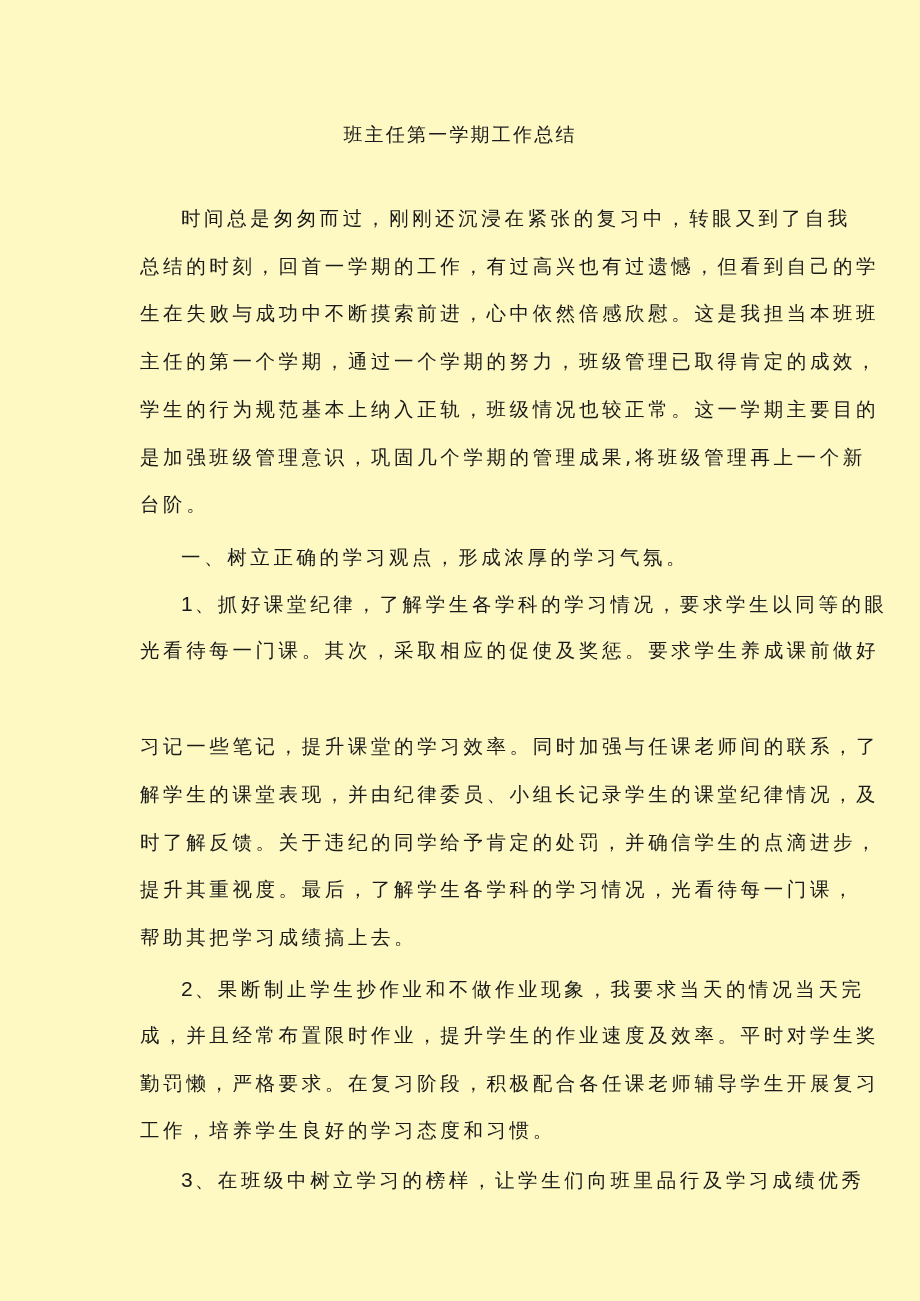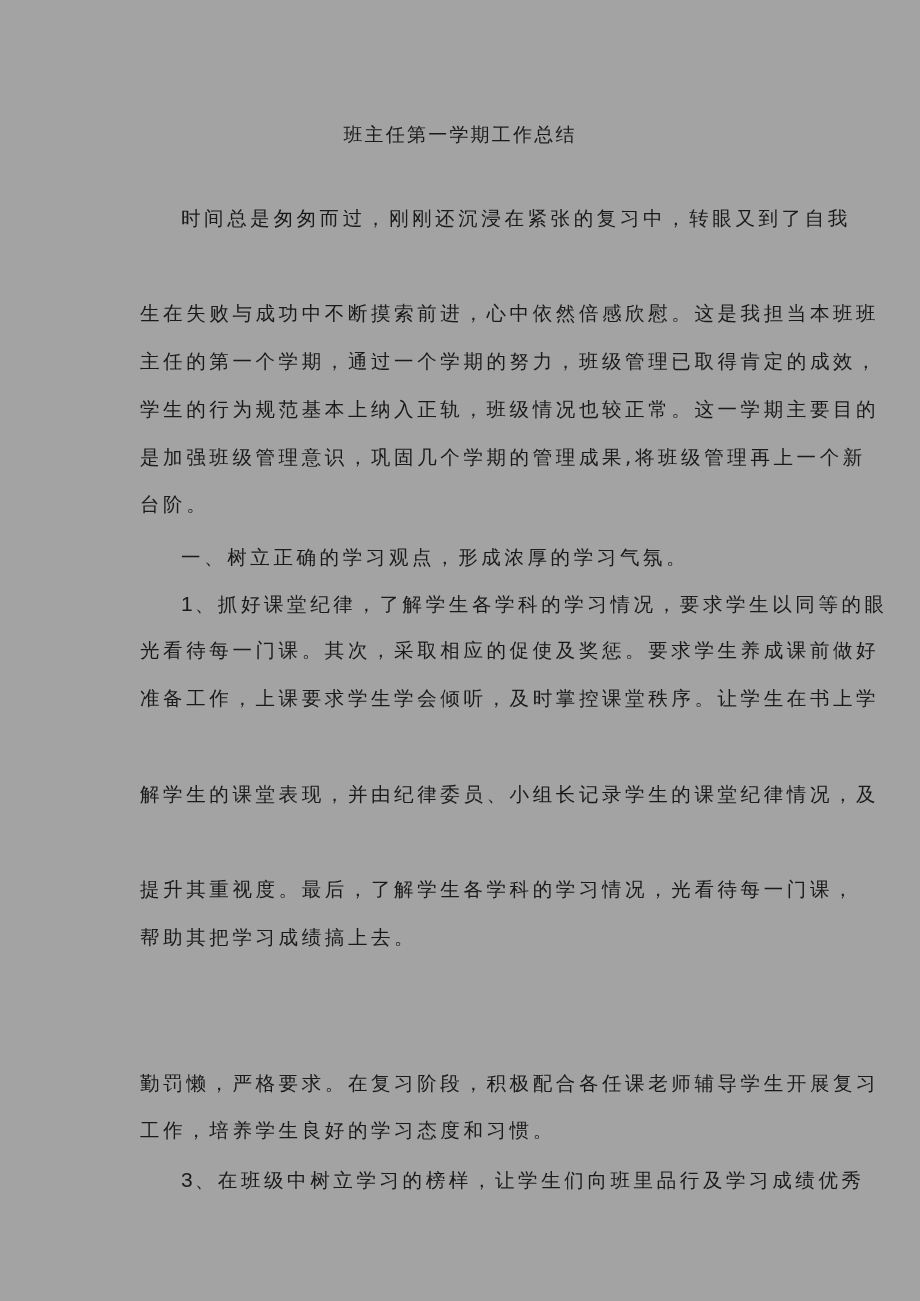"班主任第一学期工作总结" .page { background: #a3a3a3 -> #fef9c3 }
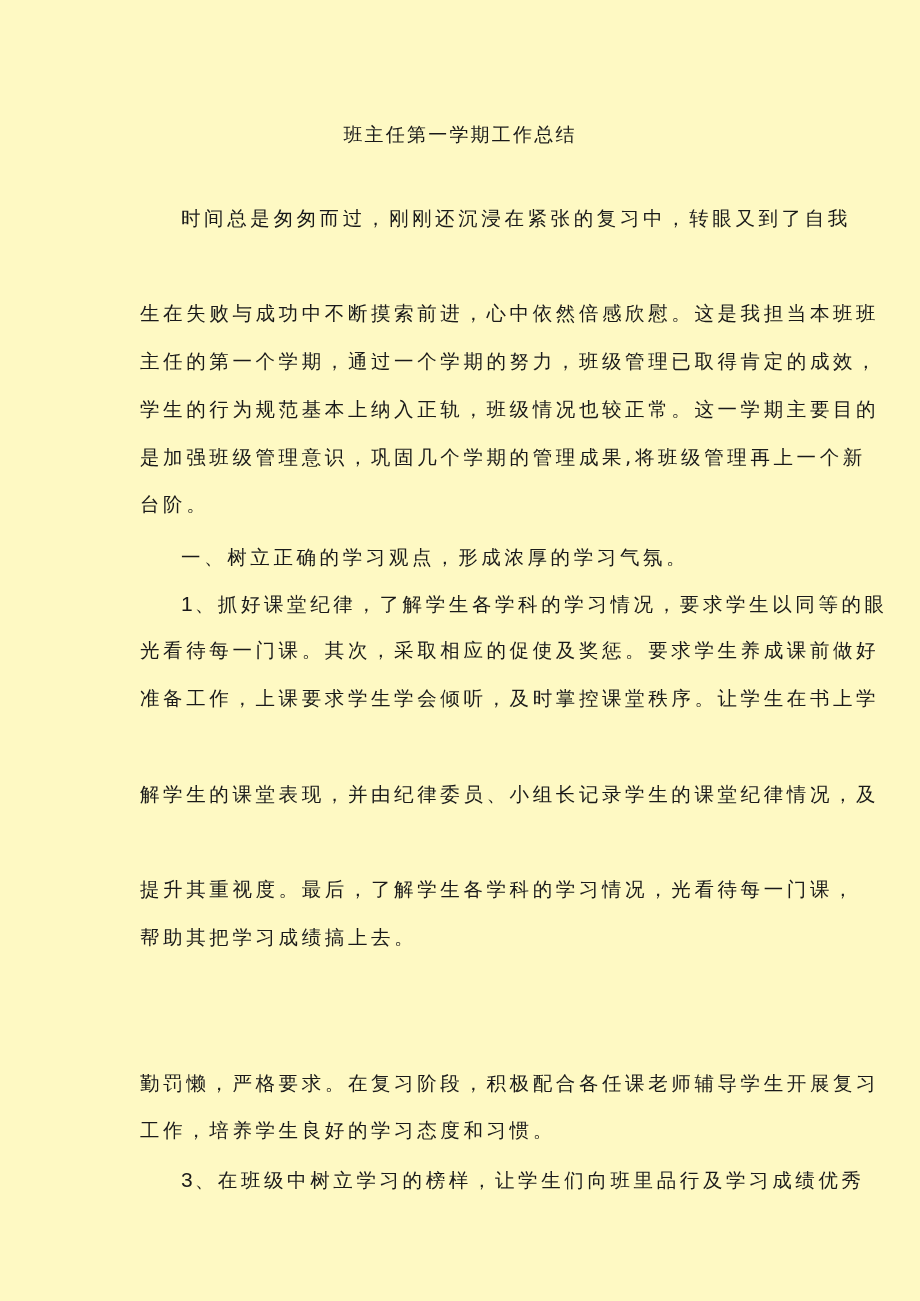"总结的时刻，回首一学期的工作，有过高兴也有过遗憾，但看到自己的学" div.line { html: none -> <div>总结的时刻，回首一学期的工作，有过高兴也有过遗憾，但看到自己的学</div> }
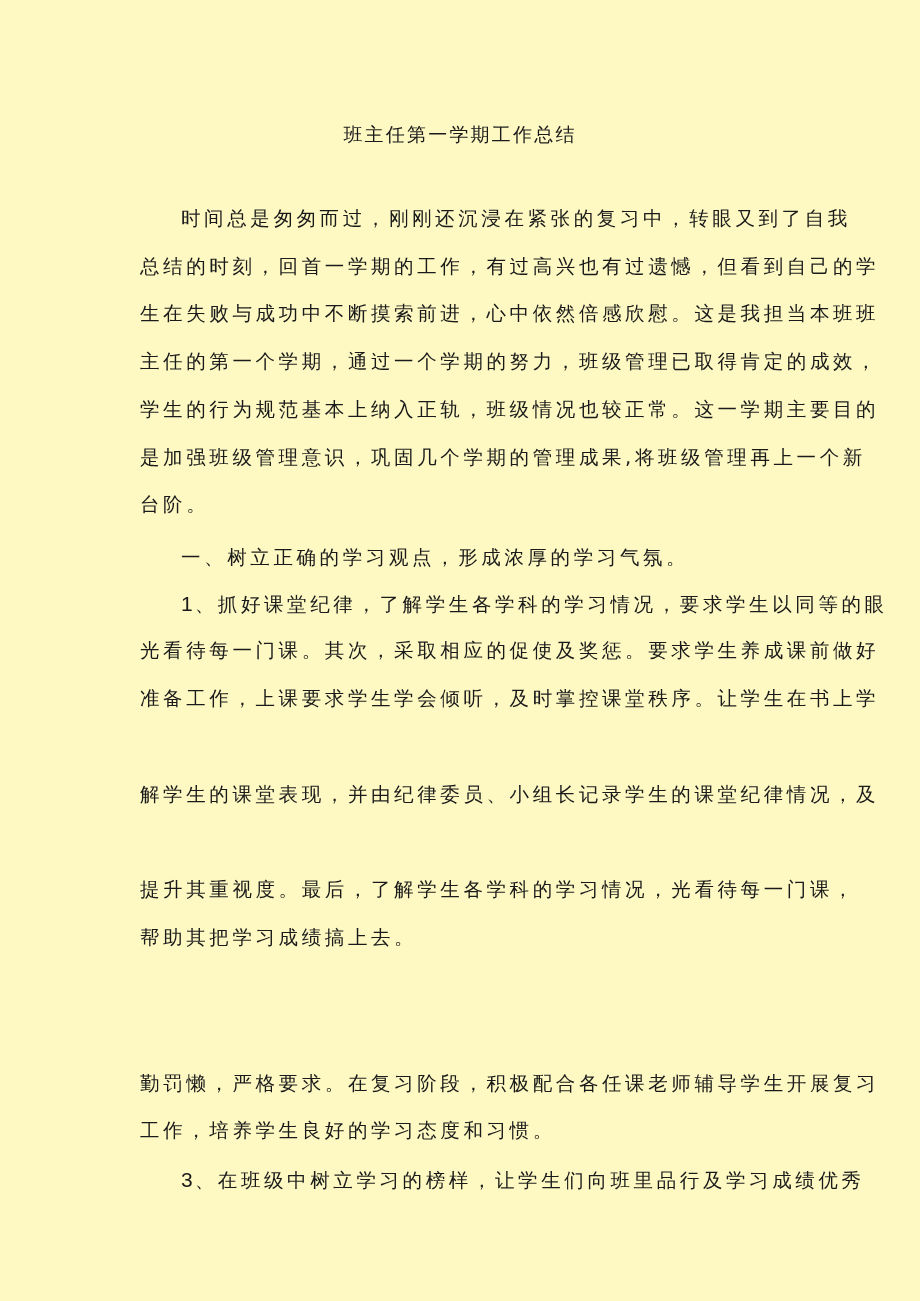"准备工作，上课要求学生学会倾听，及时掌控课堂秩序。让学生在书上学" div.line { html: <div>准备工作，上课要求学生学会倾听，及时掌控课堂秩序。让学生在书上学</div> -> none }
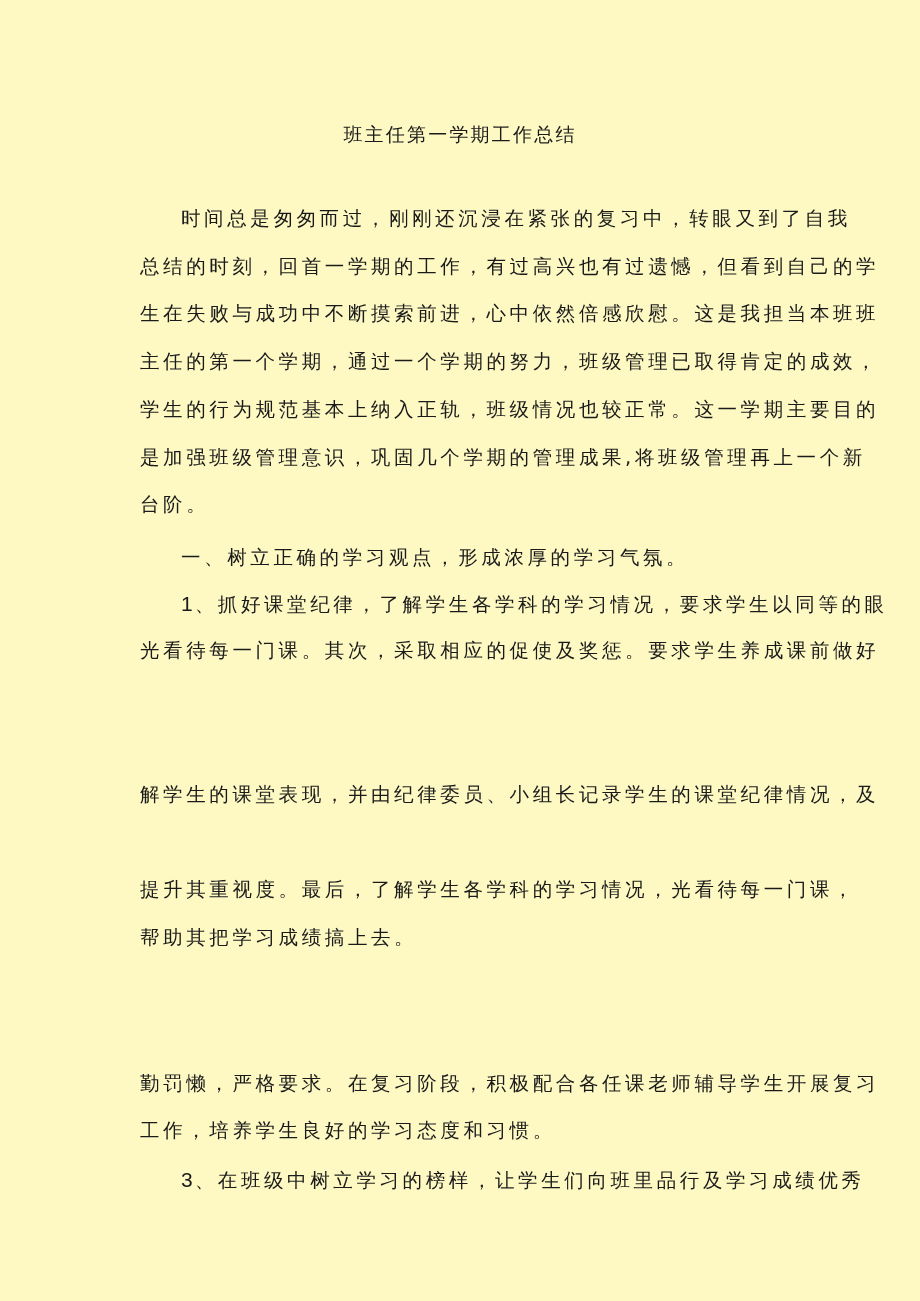"习记一些笔记，提升课堂的学习效率。同时加强与任课老师间的联系，了" div.line { html: none -> <div>习记一些笔记，提升课堂的学习效率。同时加强与任课老师间的联系，了</div> }
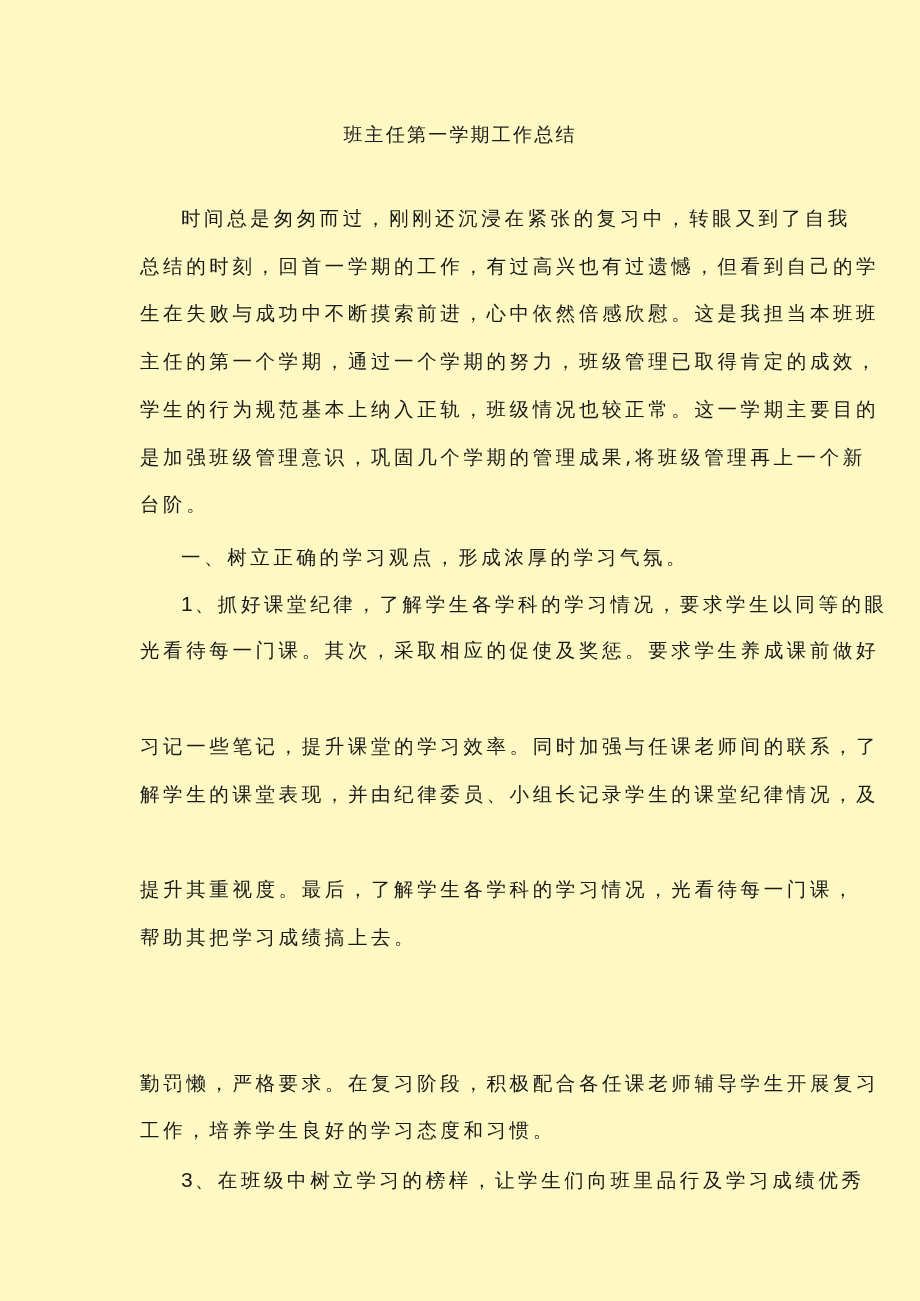"时了解反馈。关于违纪的同学给予肯定的处罚，并确信学生的点滴进步，" div.line { html: none -> <div>时了解反馈。关于违纪的同学给予肯定的处罚，并确信学生的点滴进步，</div> }
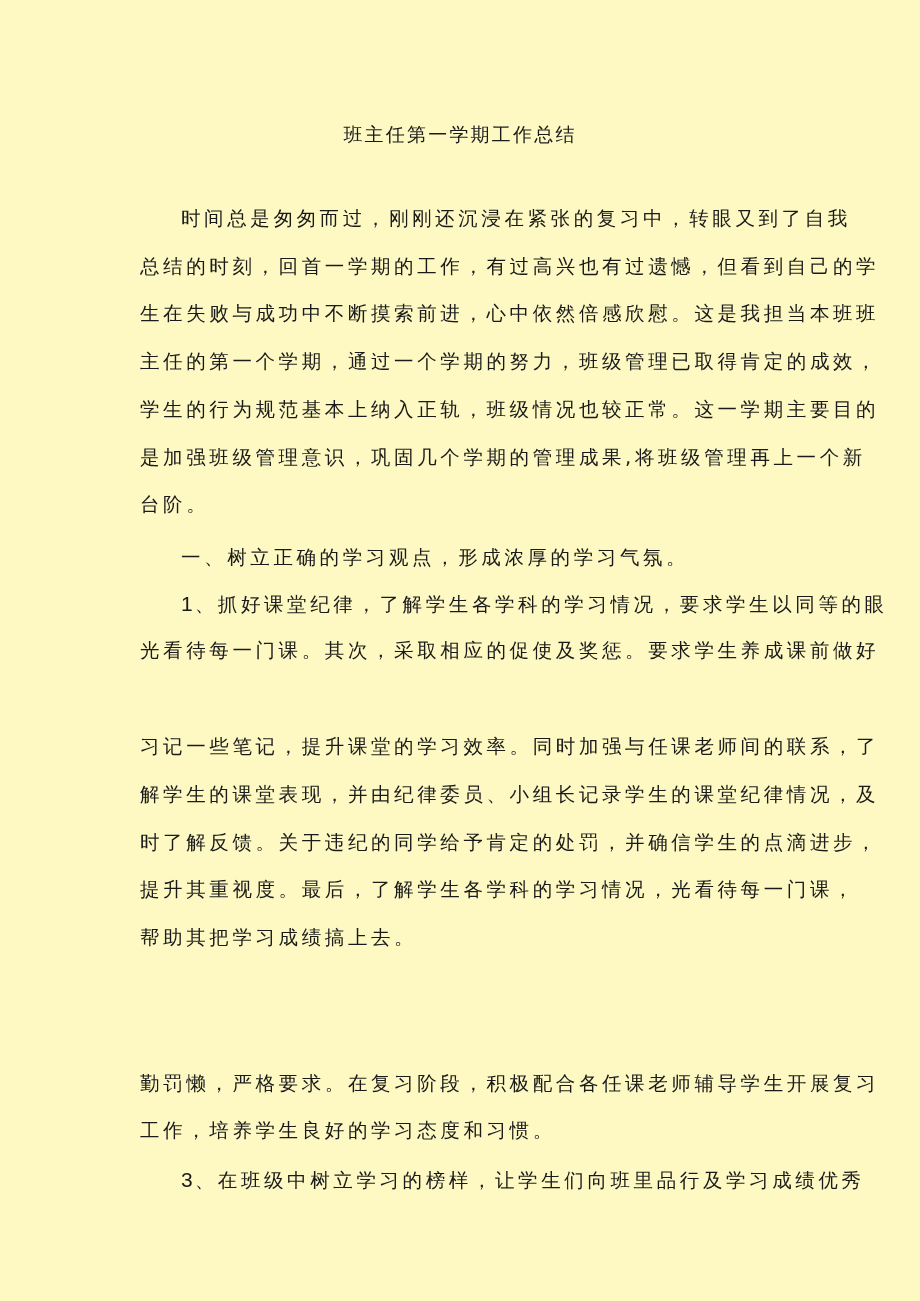"2、果断制止学生抄作业和不做作业现象，我要求当天的情况当天完" div.line { html: none -> <div><span>2</span><span>、果断制止学生抄作业和不做作业现象，我要求当天的情况当天完</span></div> }
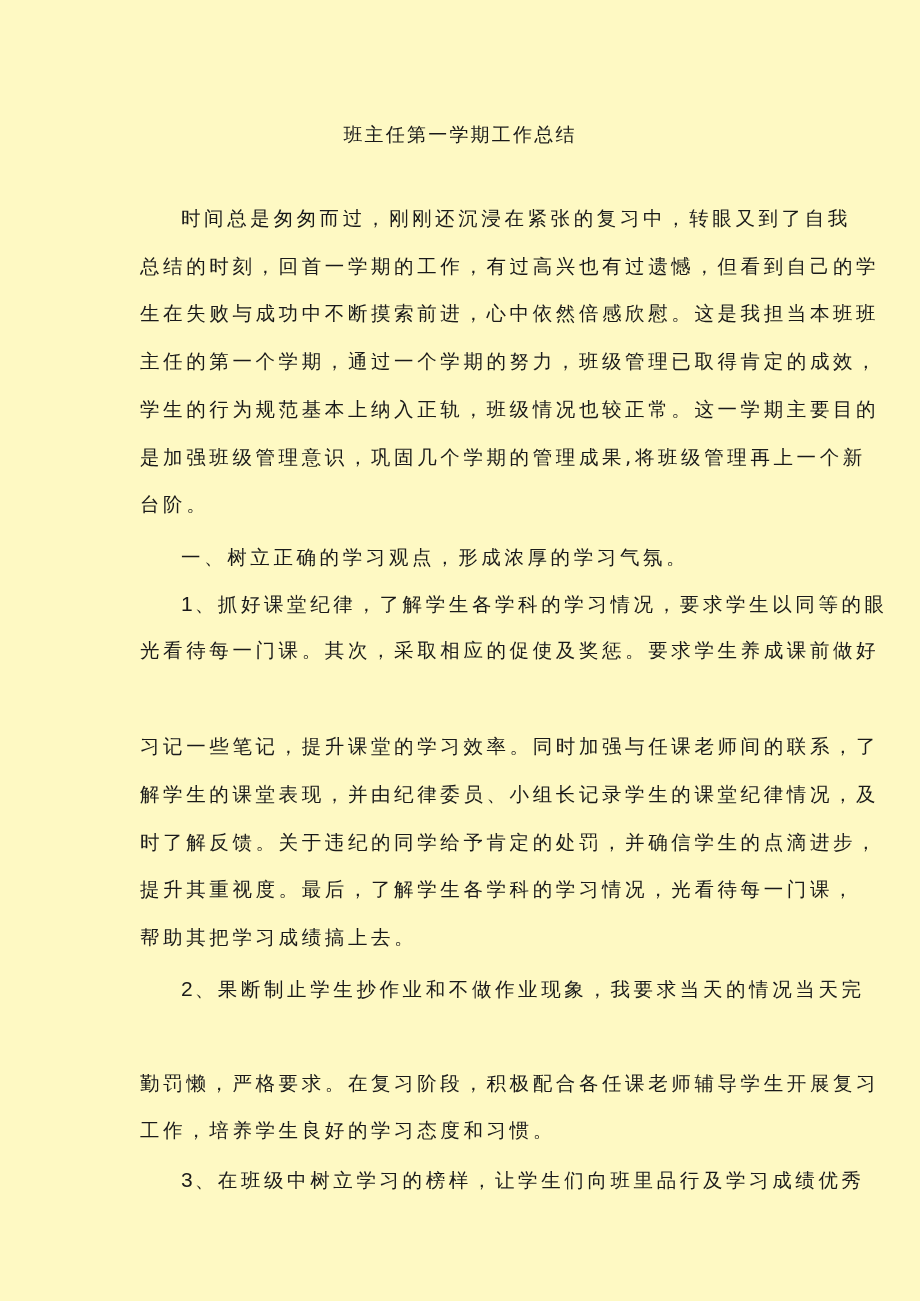"成，并且经常布置限时作业，提升学生的作业速度及效率。平时对学生奖" div.line { html: none -> <div>成，并且经常布置限时作业，提升学生的作业速度及效率。平时对学生奖</div> }
